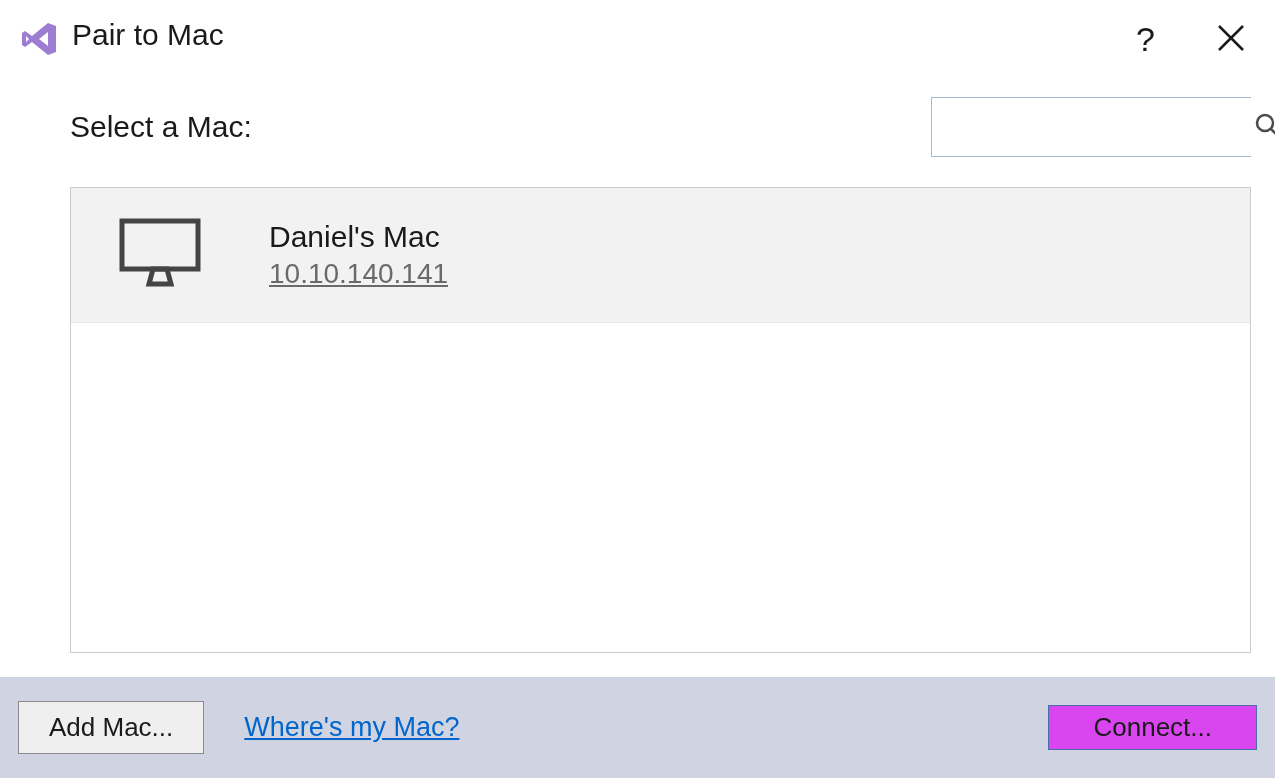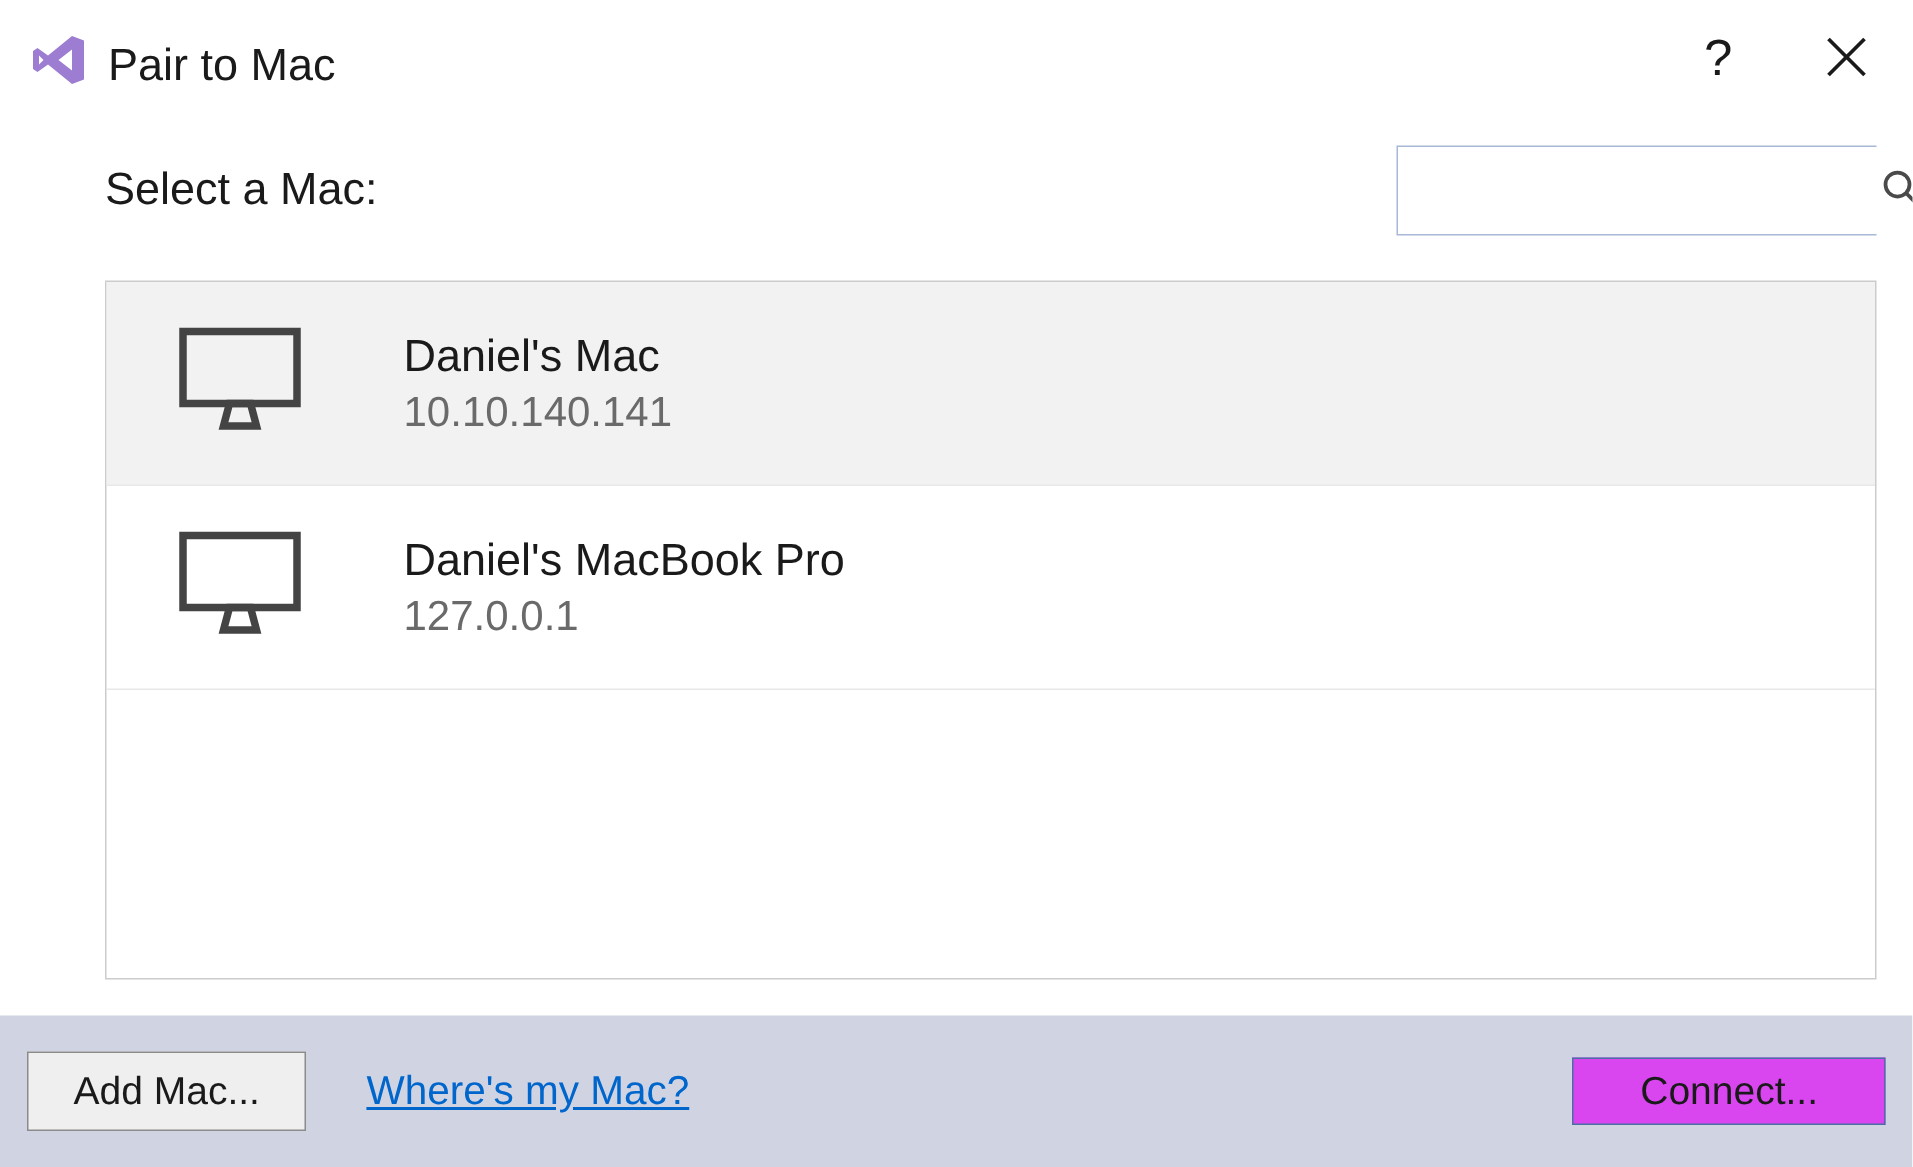"Pair to Mac" .titlebar { align-items: flex-end -> flex-start }
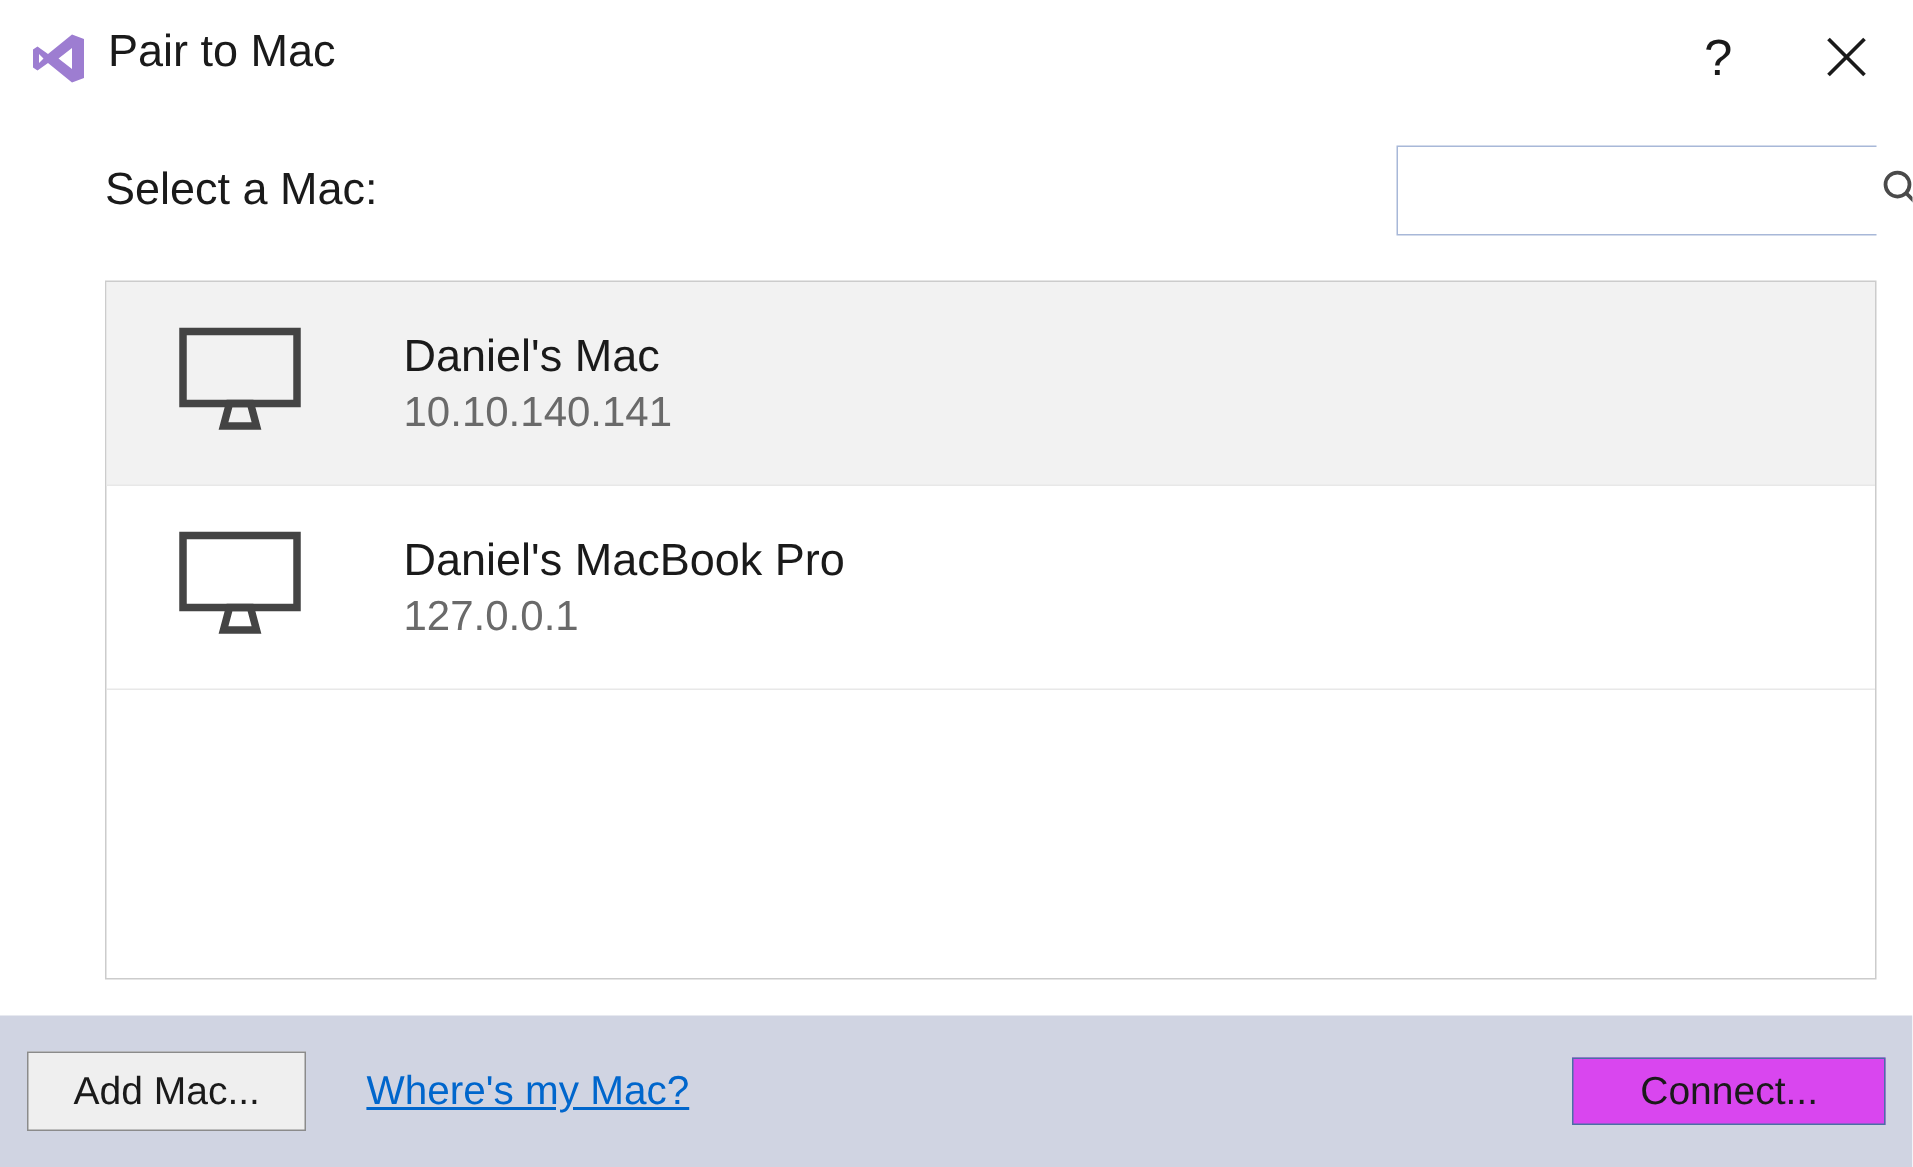"10.10.140.141" .mac-ip { text-decoration: none -> underline }
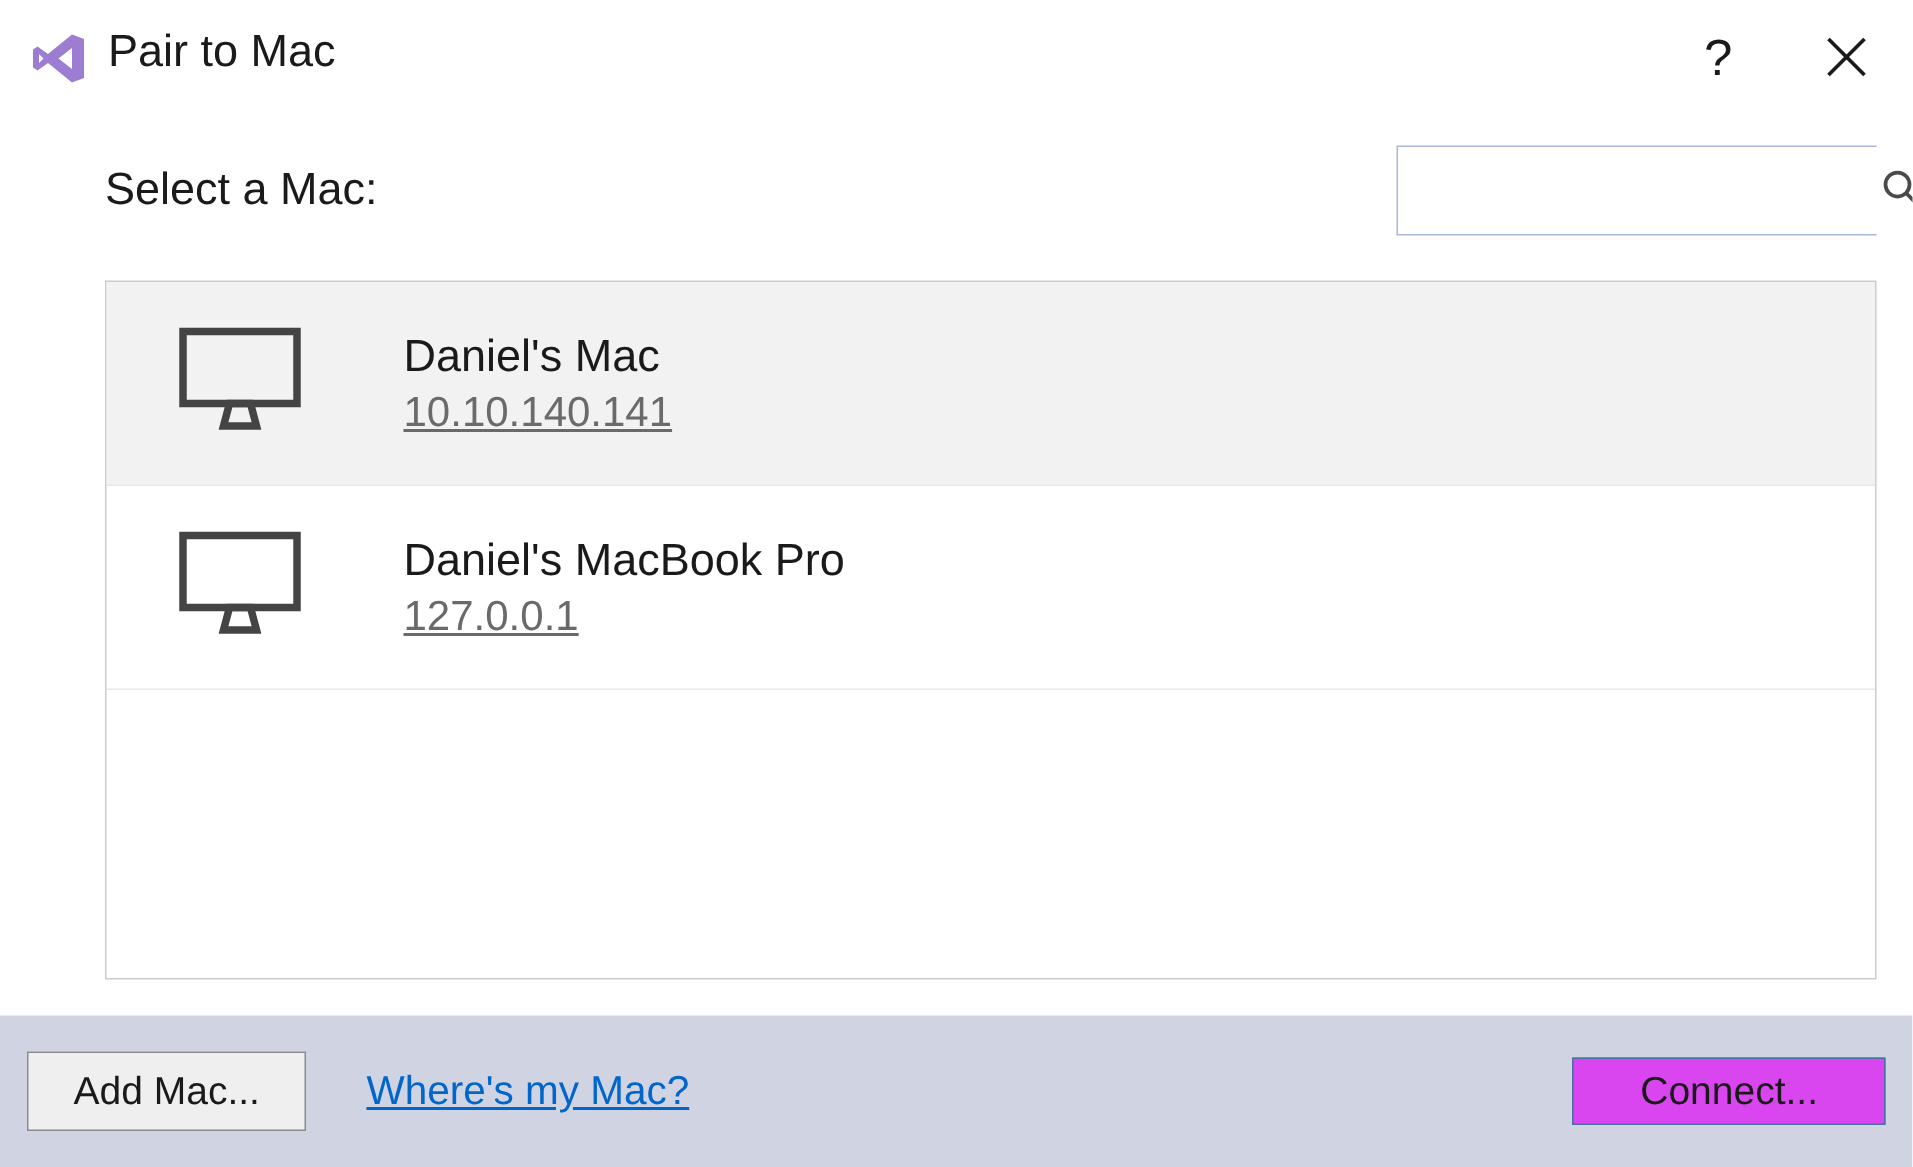"Daniel's MacBook Pro" div.mac-item { html: <div> <span> <svg> <rect></rect> <path></path> </svg> </span> <div> <span>Daniel's MacBook Pro</span> <span>127.0.0.1</span> </div> </div> -> none }
